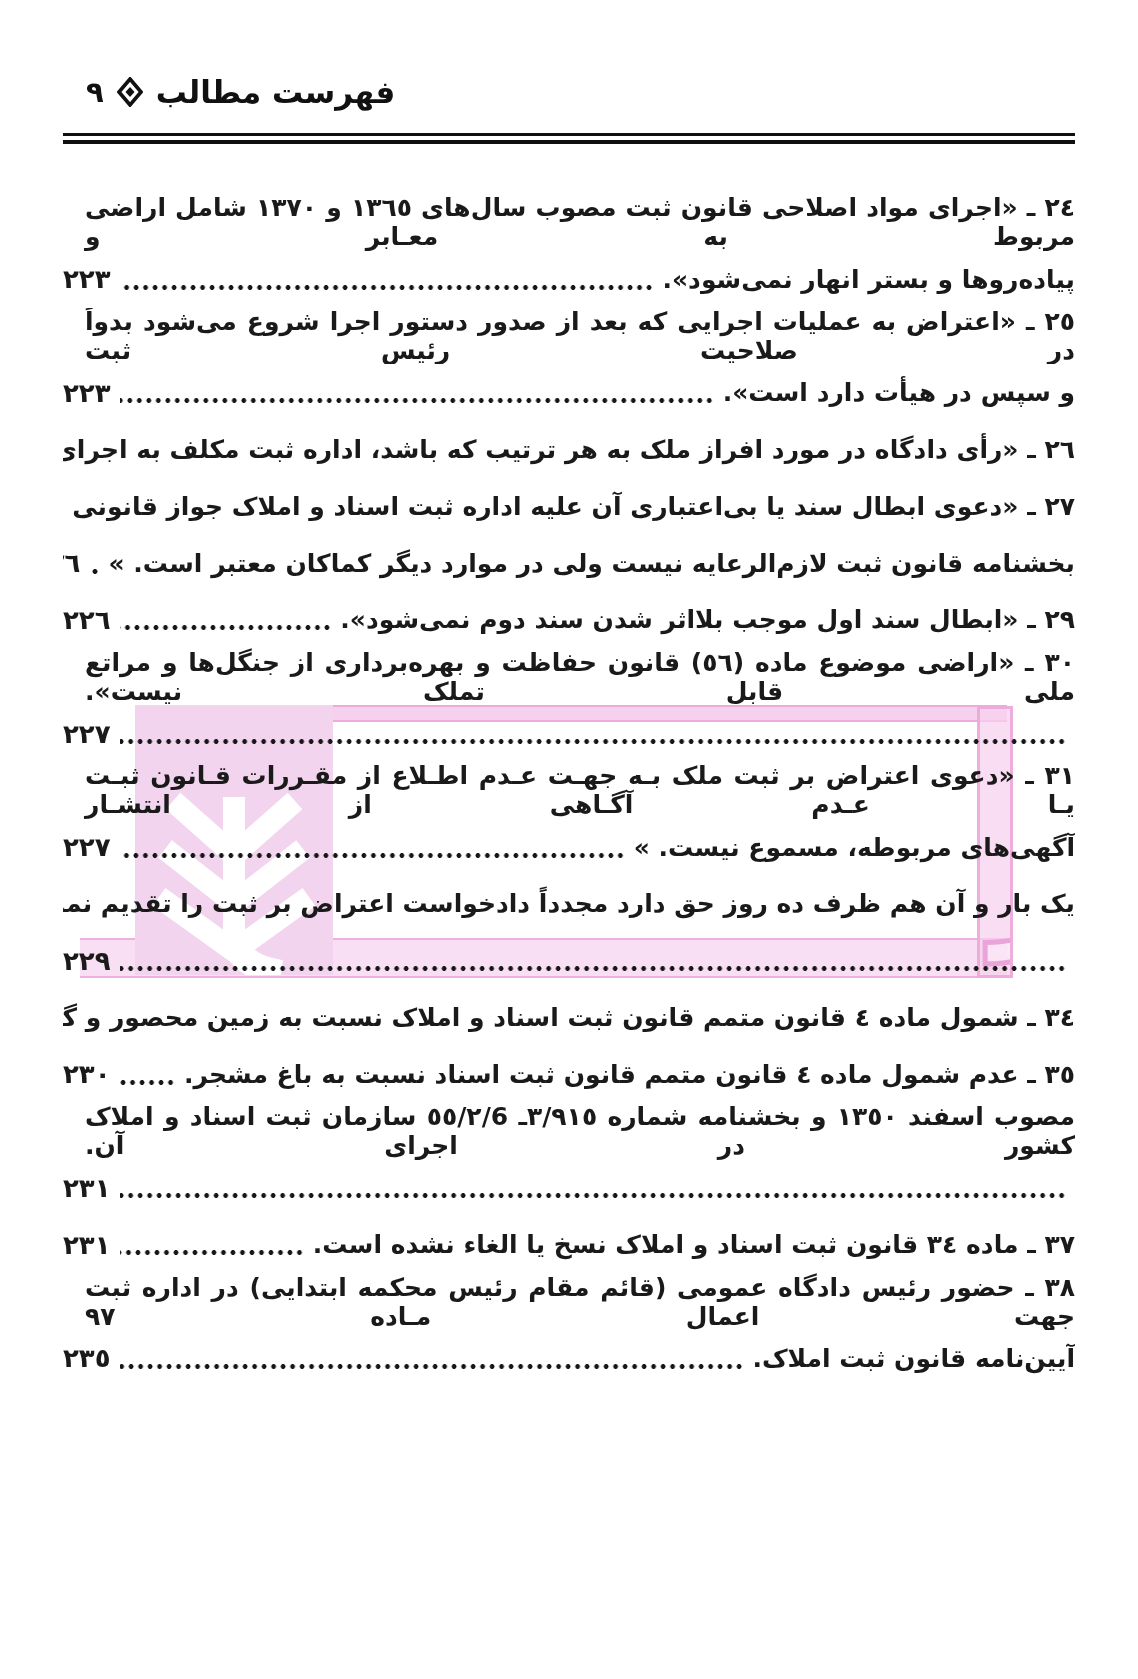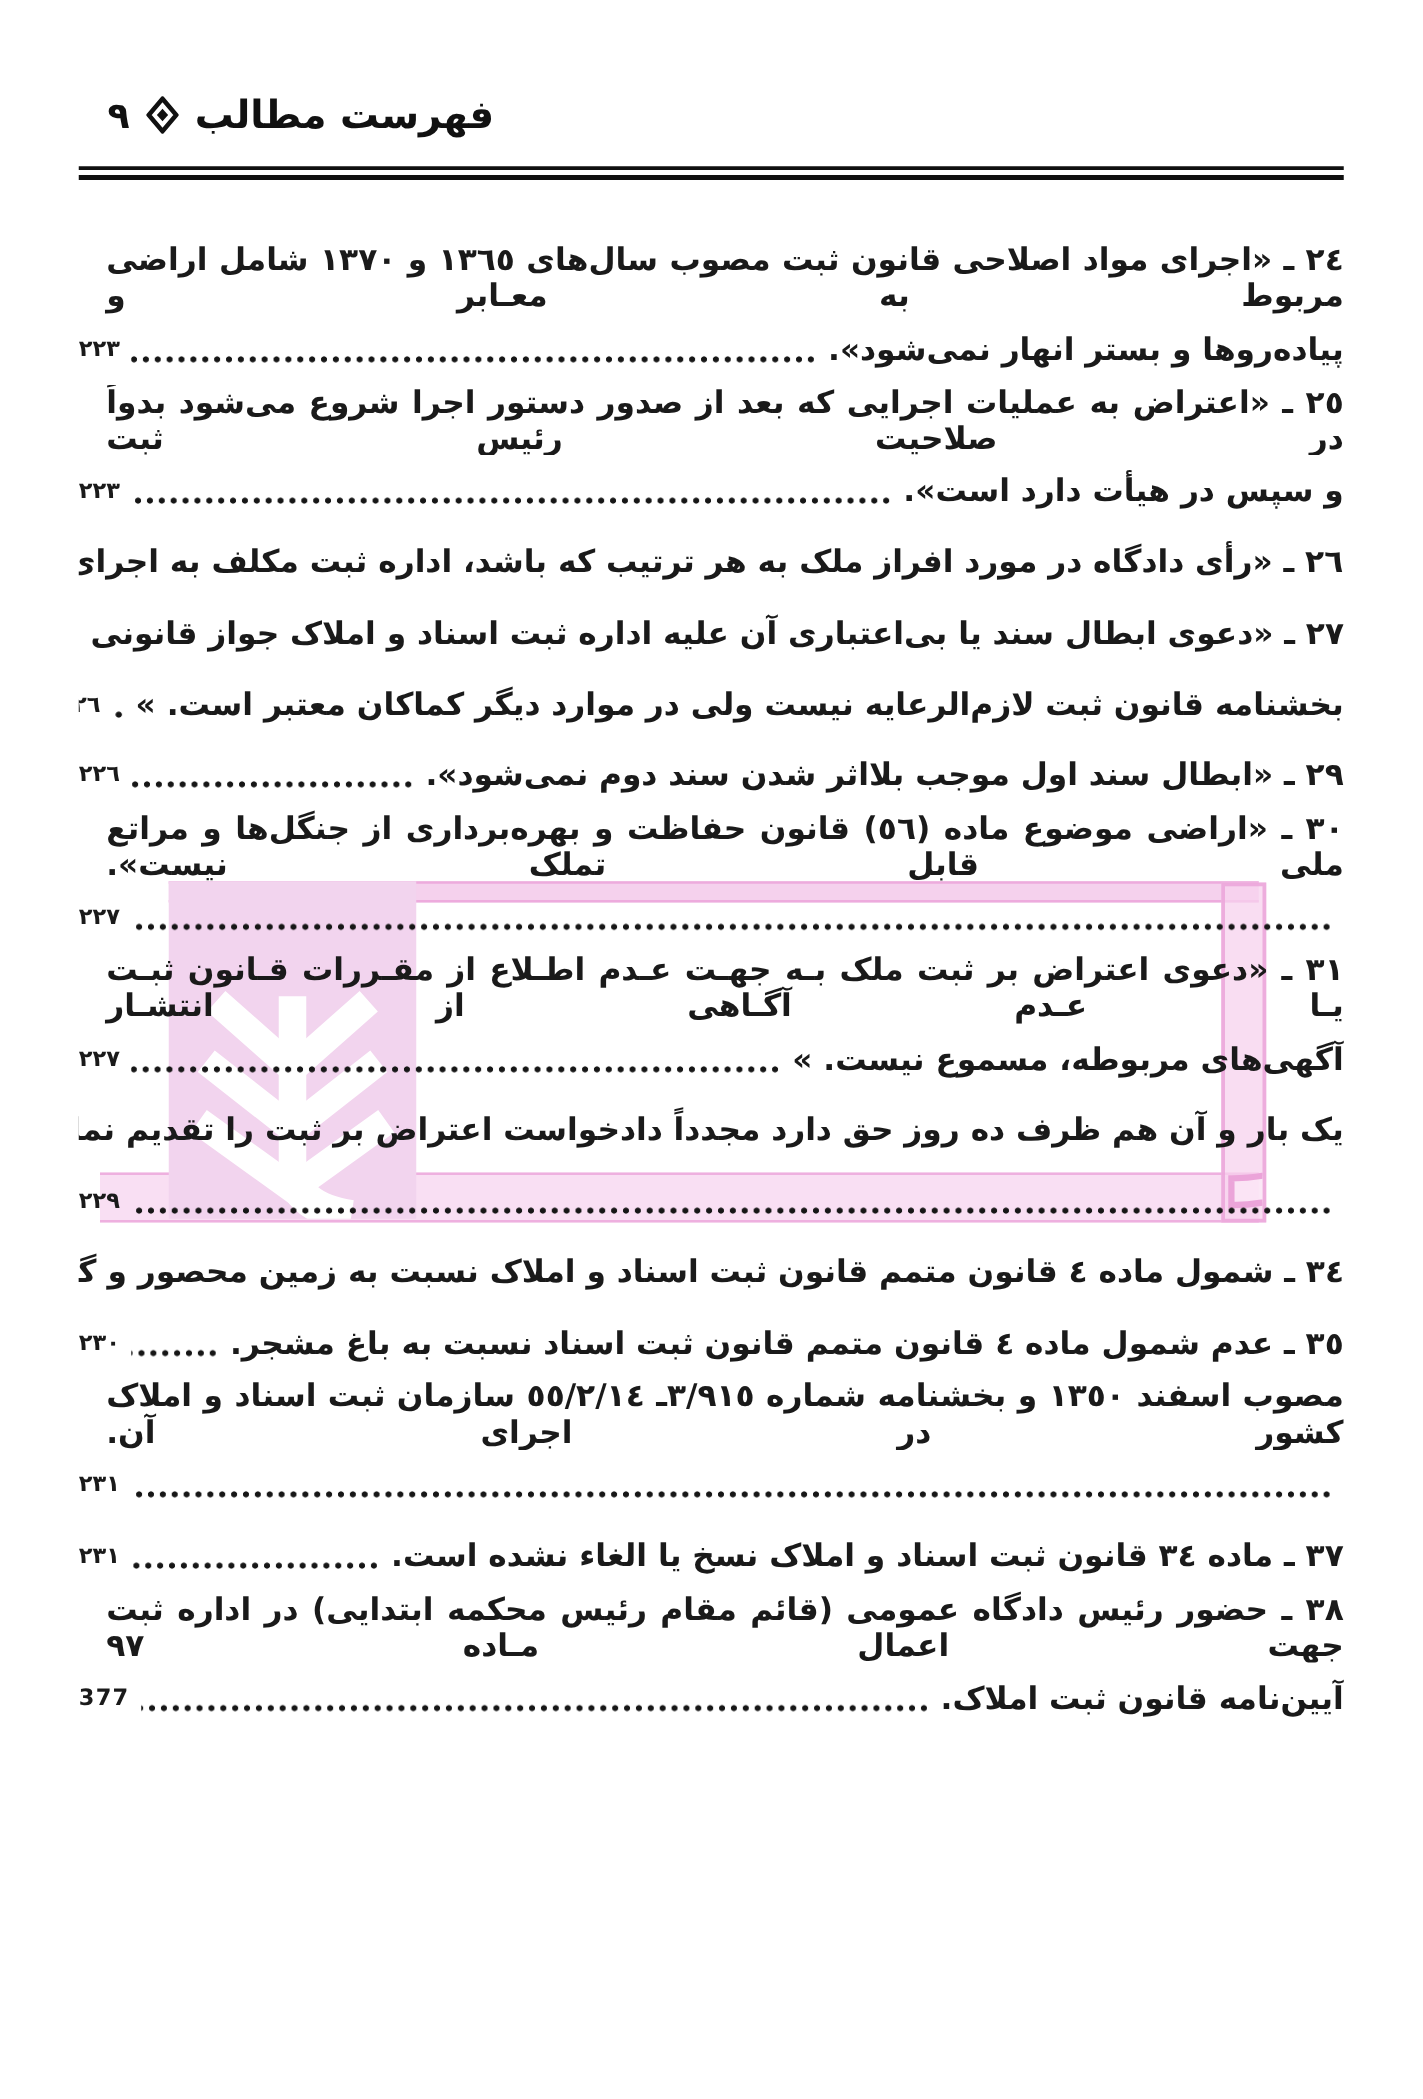"٢٢٣" .trow .pg { font-size: 18px -> 26px }
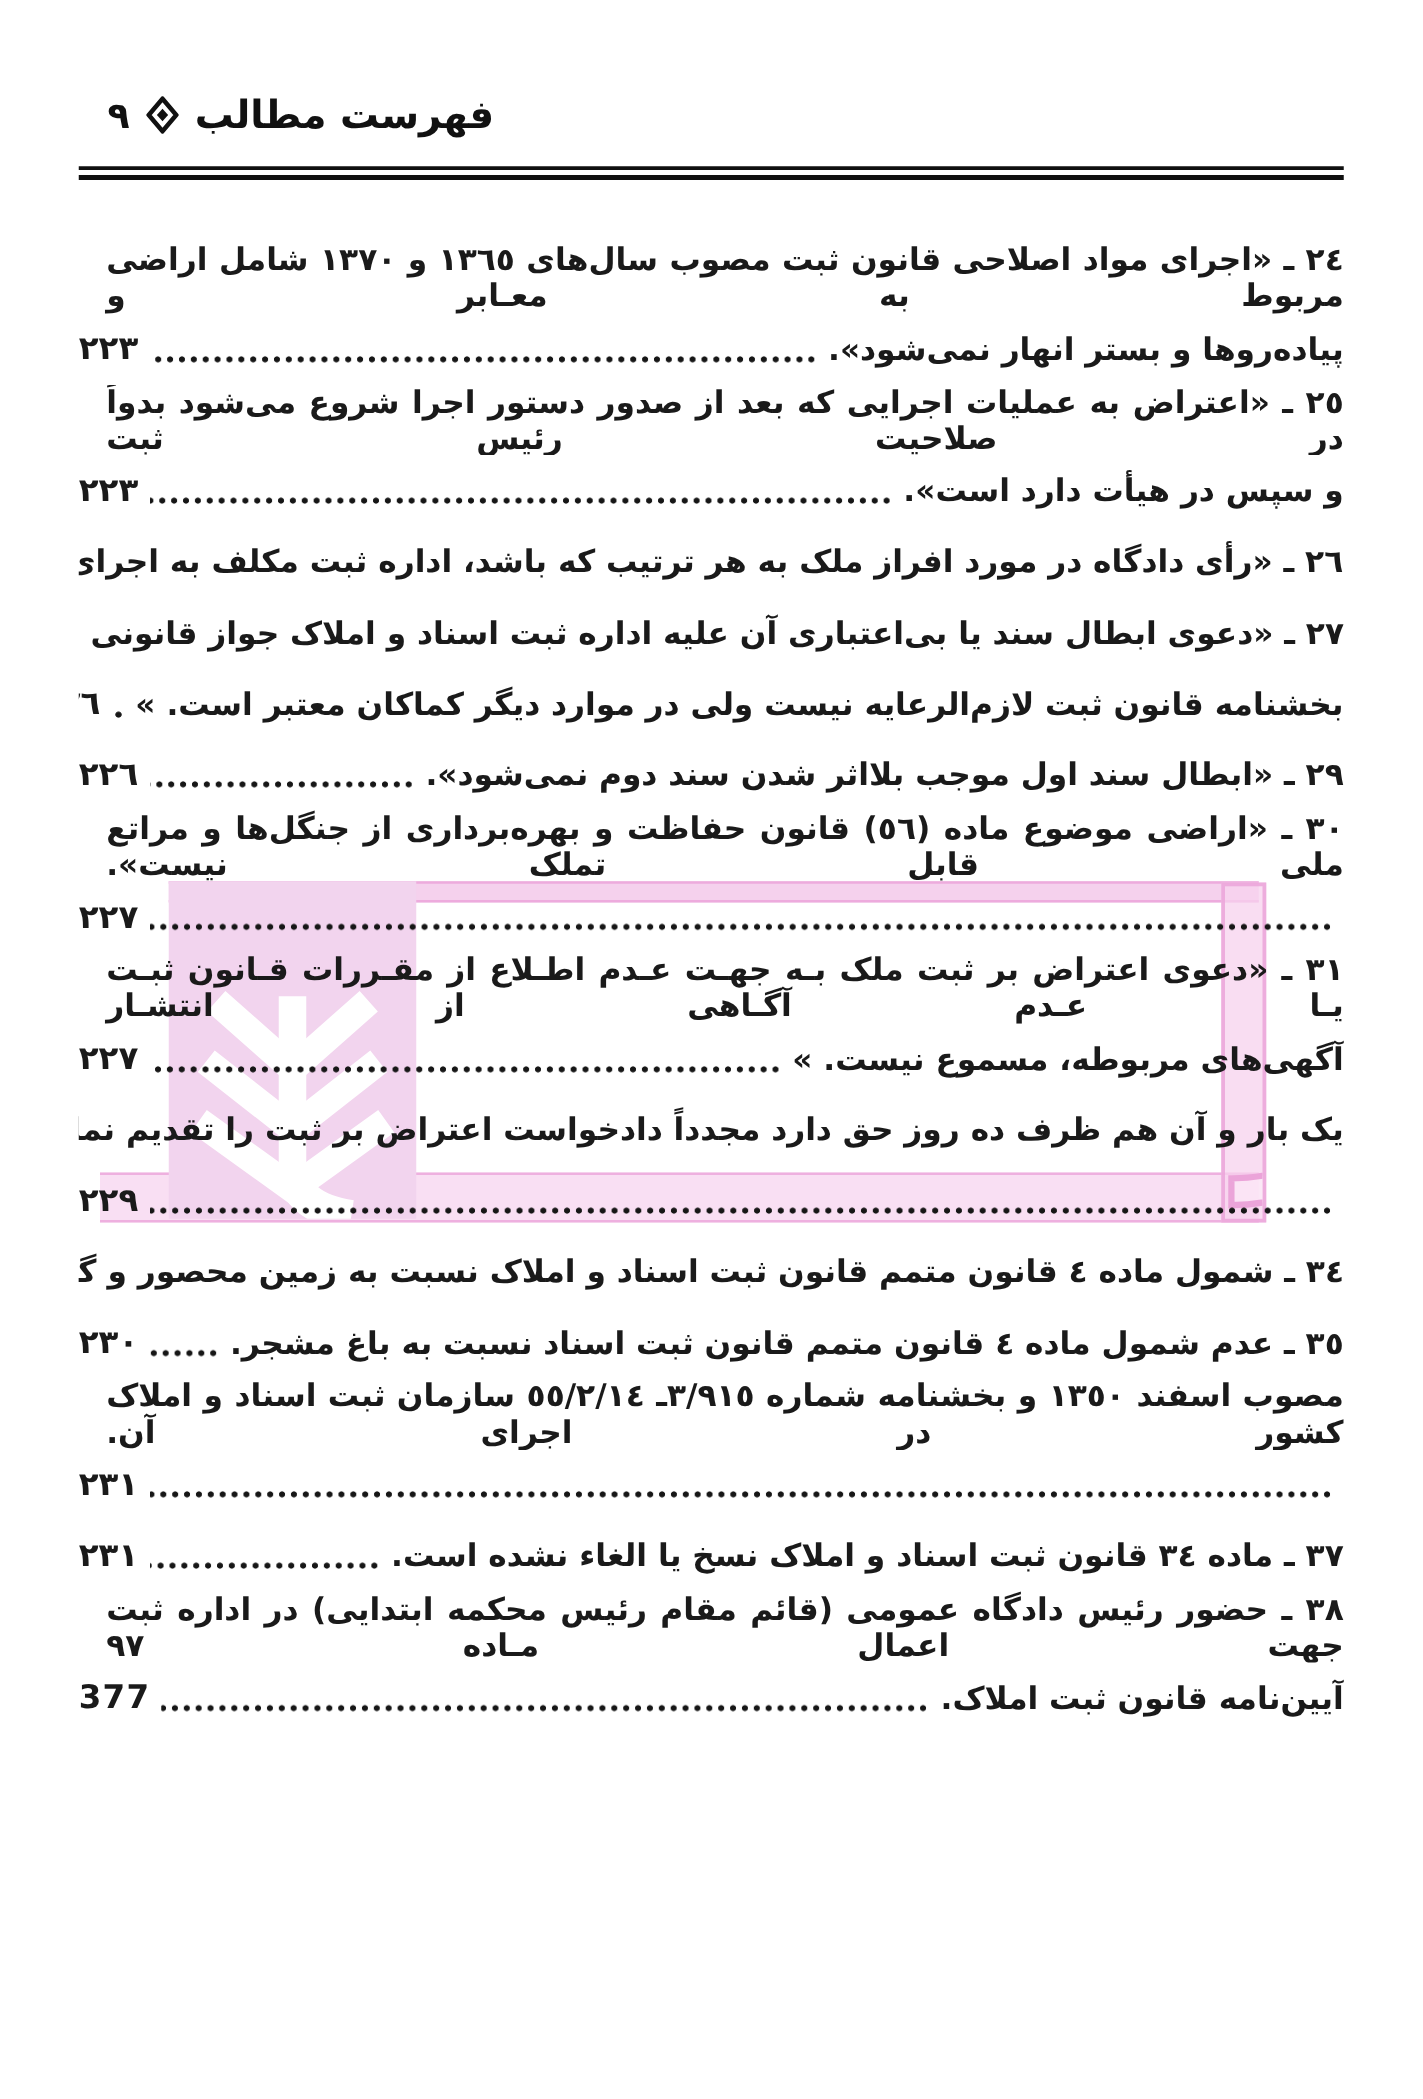"مصوب اسفند ١٣٥٠ و بخشنامه" span.txt { text: ٥٥/٢/١٤ -> ٥٥/٢/6 }
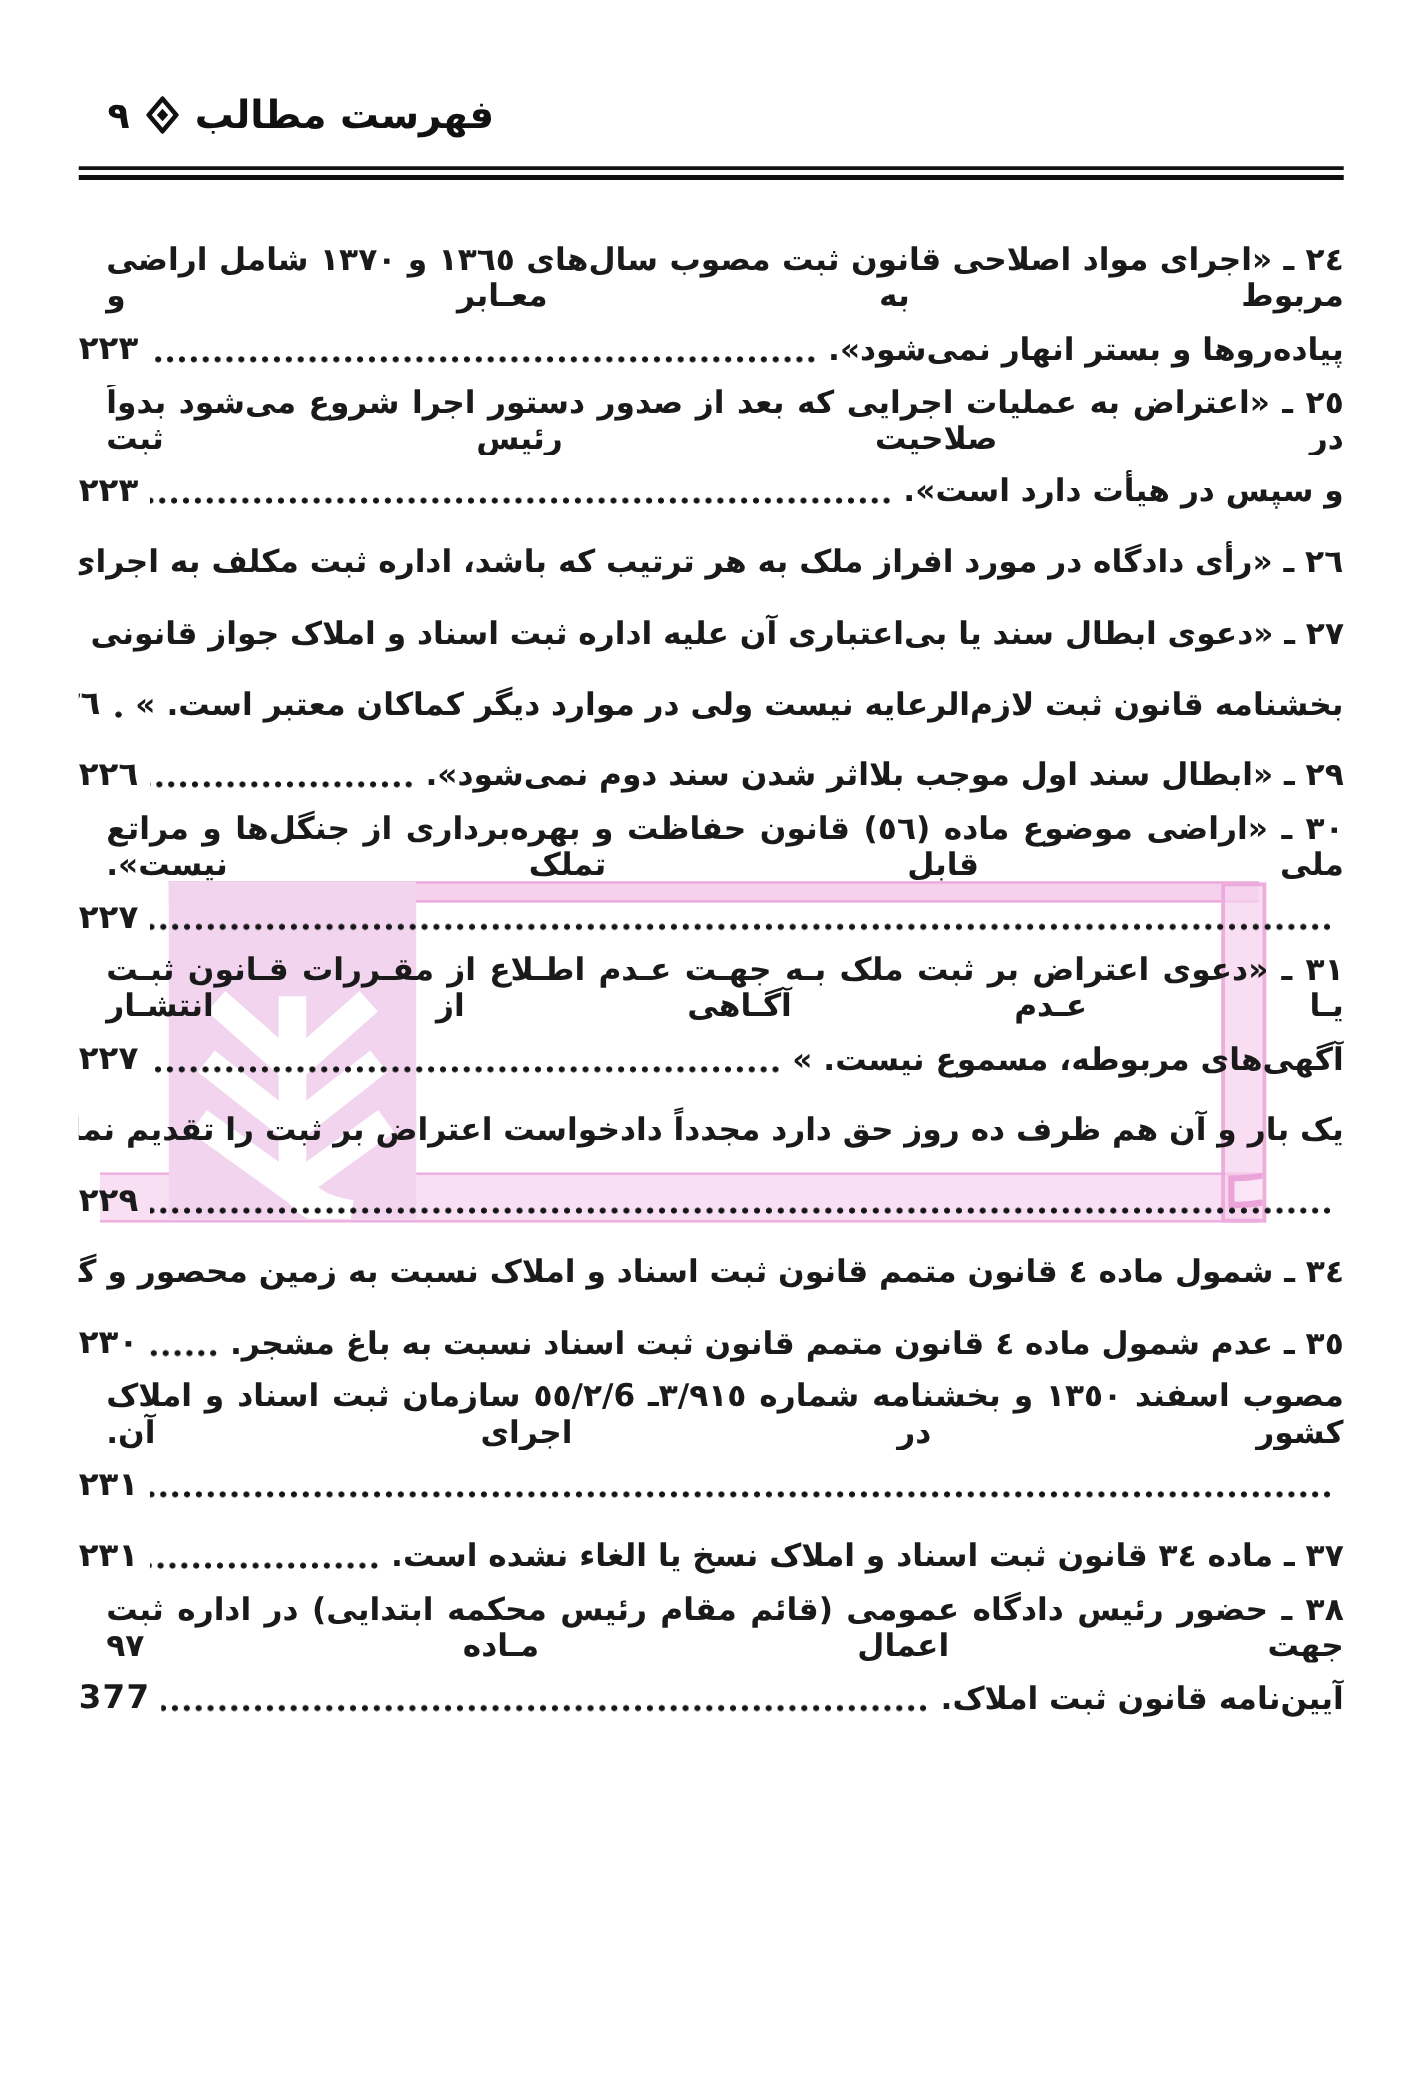"377" span.pg { text: 377 -> ٢٣٥ }
